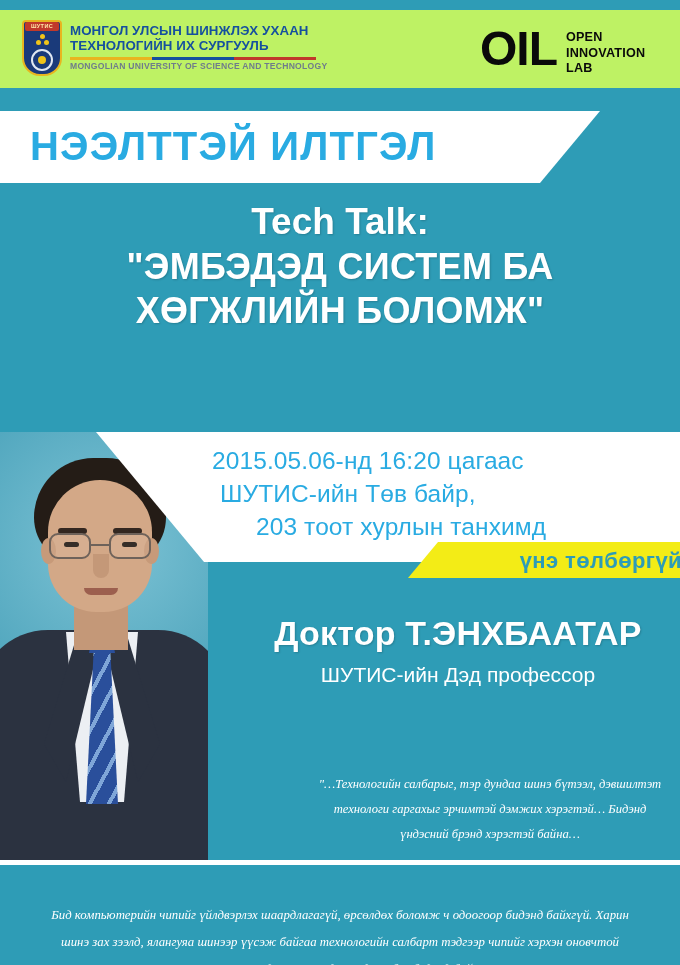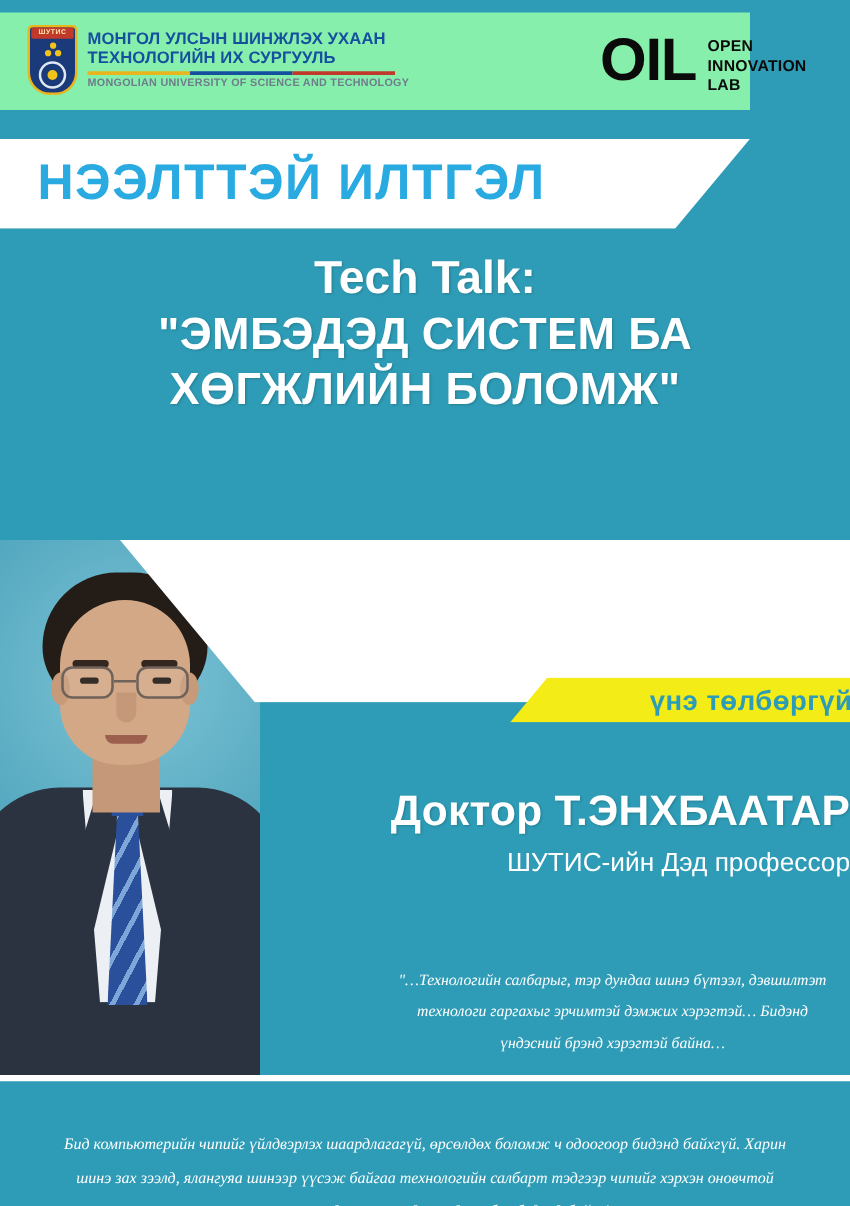"МОНГОЛ УЛСЫН ШИНЖЛЭХ УХААН" .header { background: #86efac -> #bef264; width: 600px -> 680px }
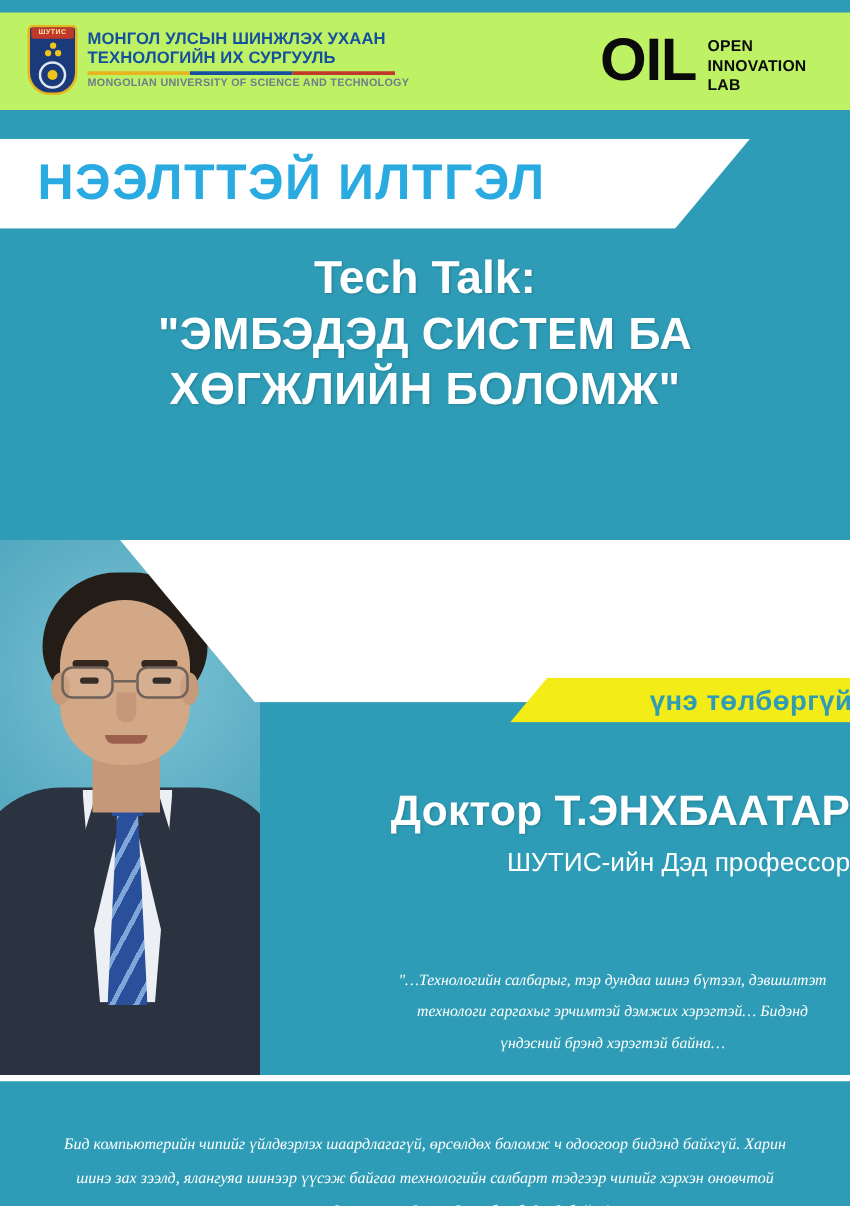"2015.05.06-нд 16:20 цагаас" div.info-lines { html: none -> <div> <div>2015.05.06-нд 16:20 цагаас</div> <div>ШУТИС-ийн Төв байр,</div> <div>203 тоот хурлын танхимд</div> </div> }
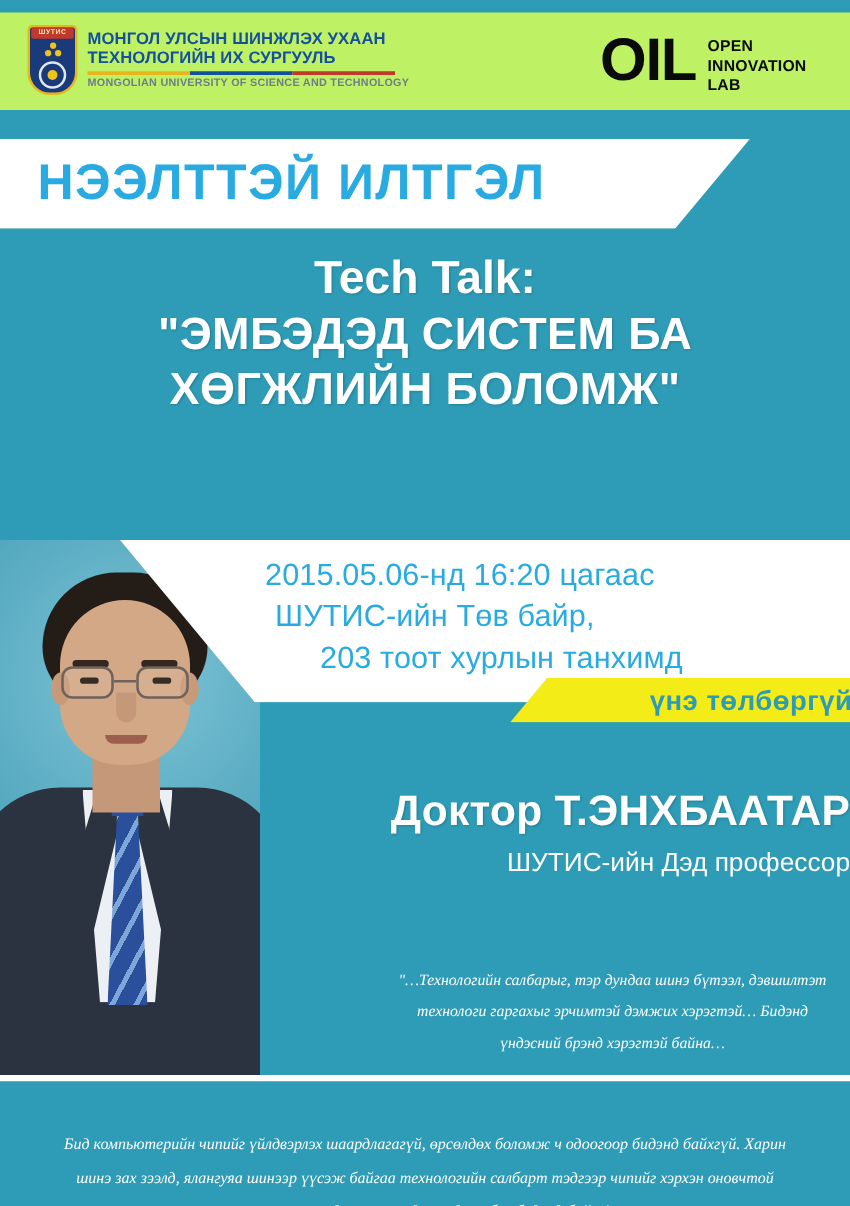"Доктор Т.ЭНХБААТАР" .speaker-block { text-align: right -> center; top: 628px -> 612px }
